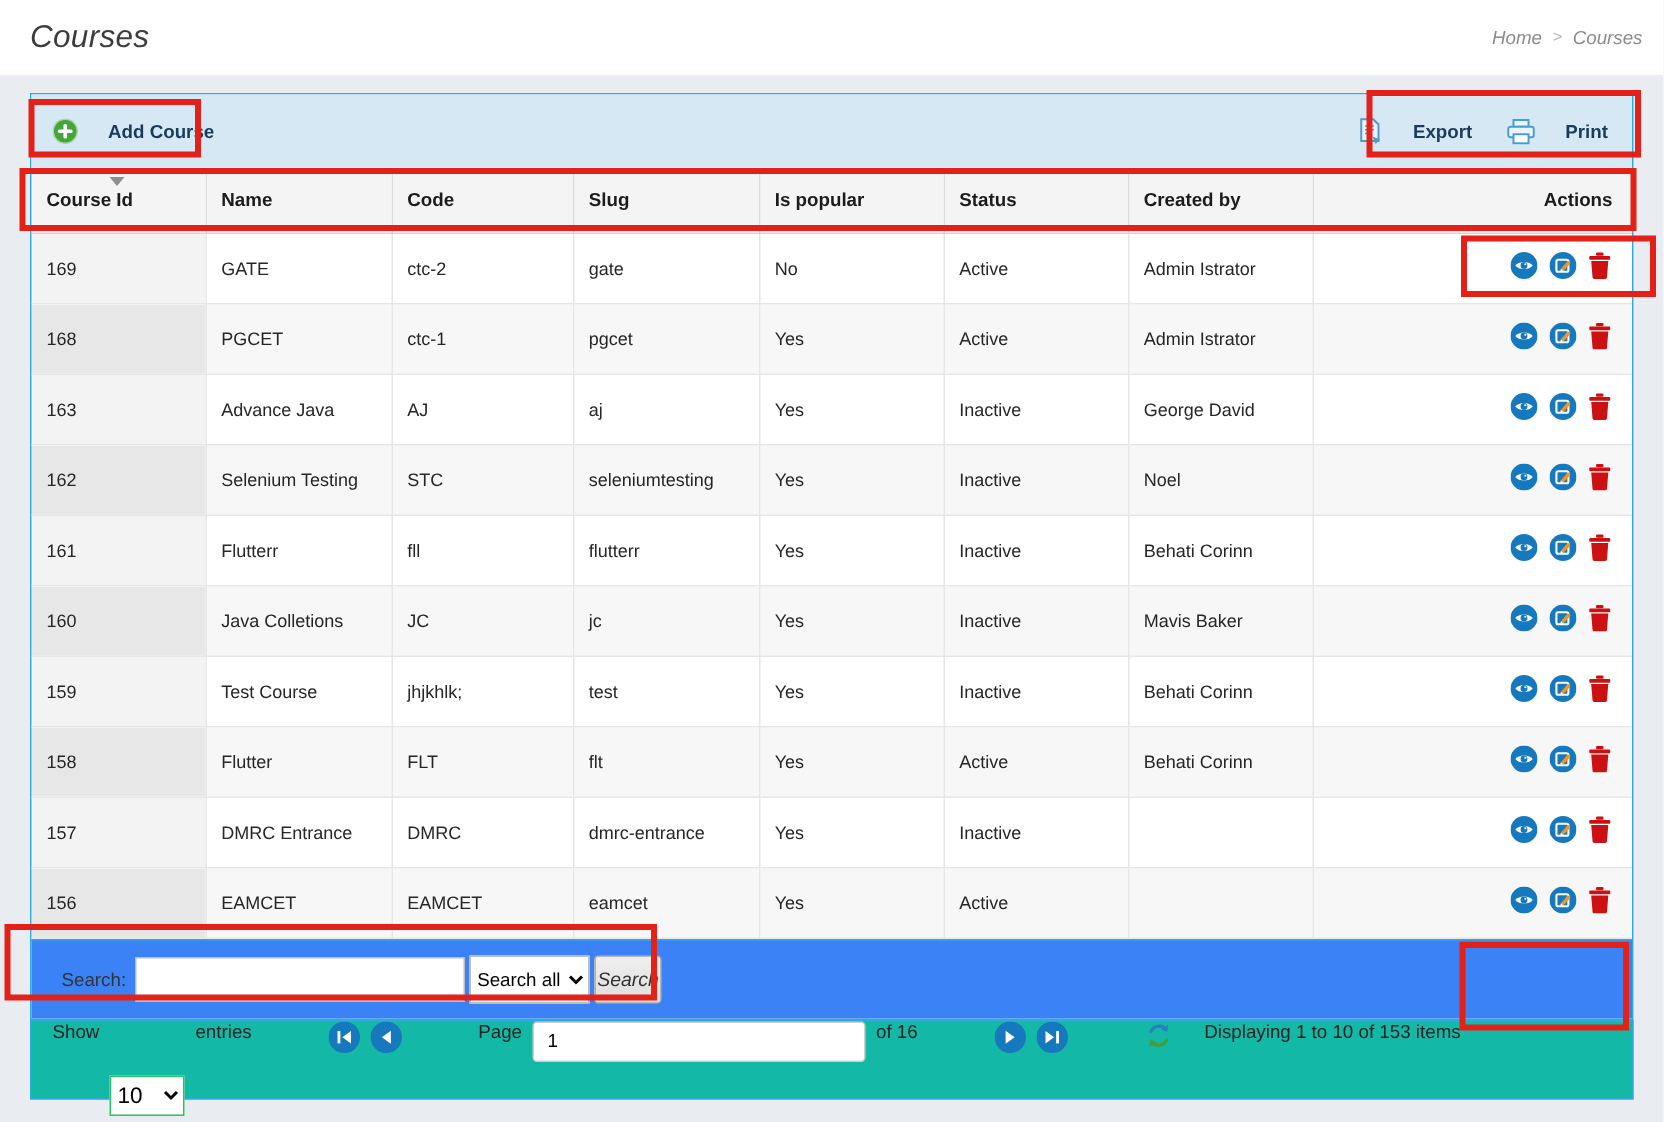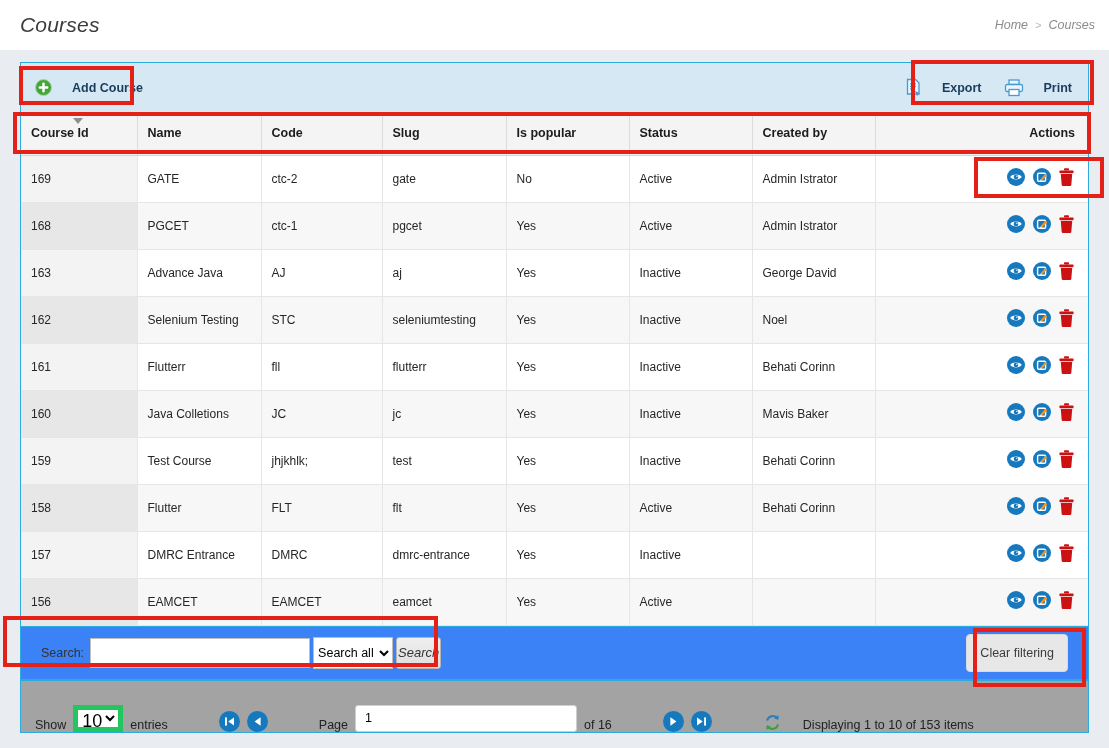"Clear filtering" button.clear-btn { html: <button>Clear filtering</button> -> none }
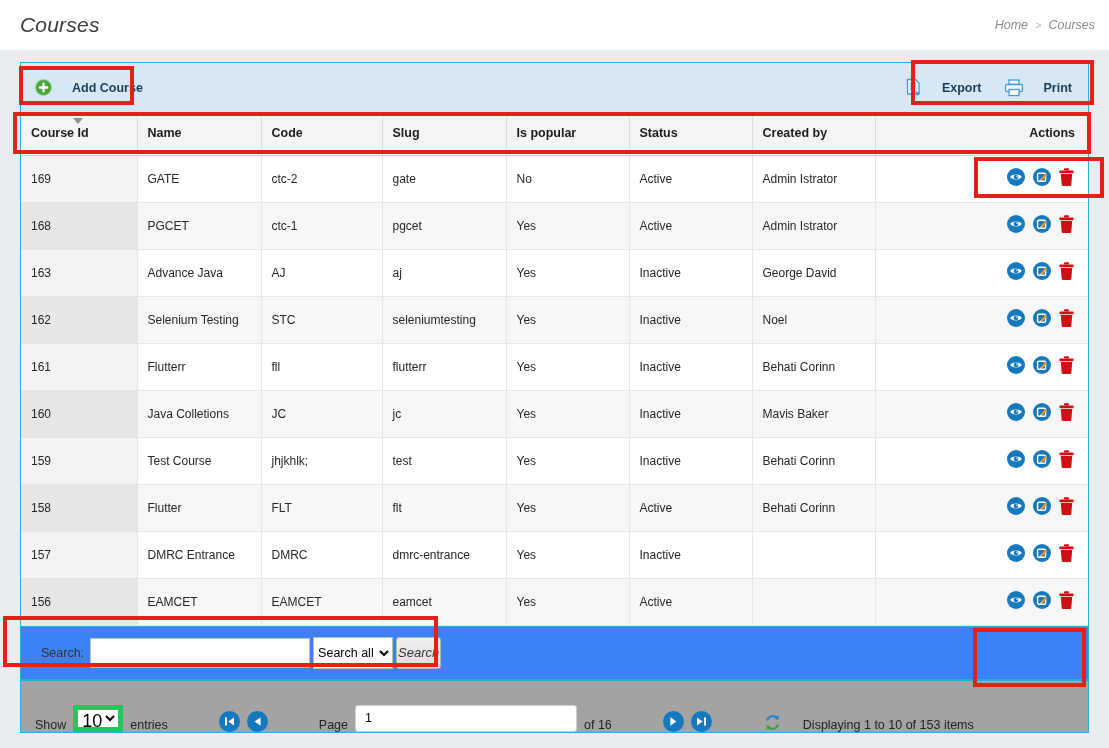"Show" .pager { align-items: flex-end -> flex-start; background: #a3a3a3 -> #14b8a6 }
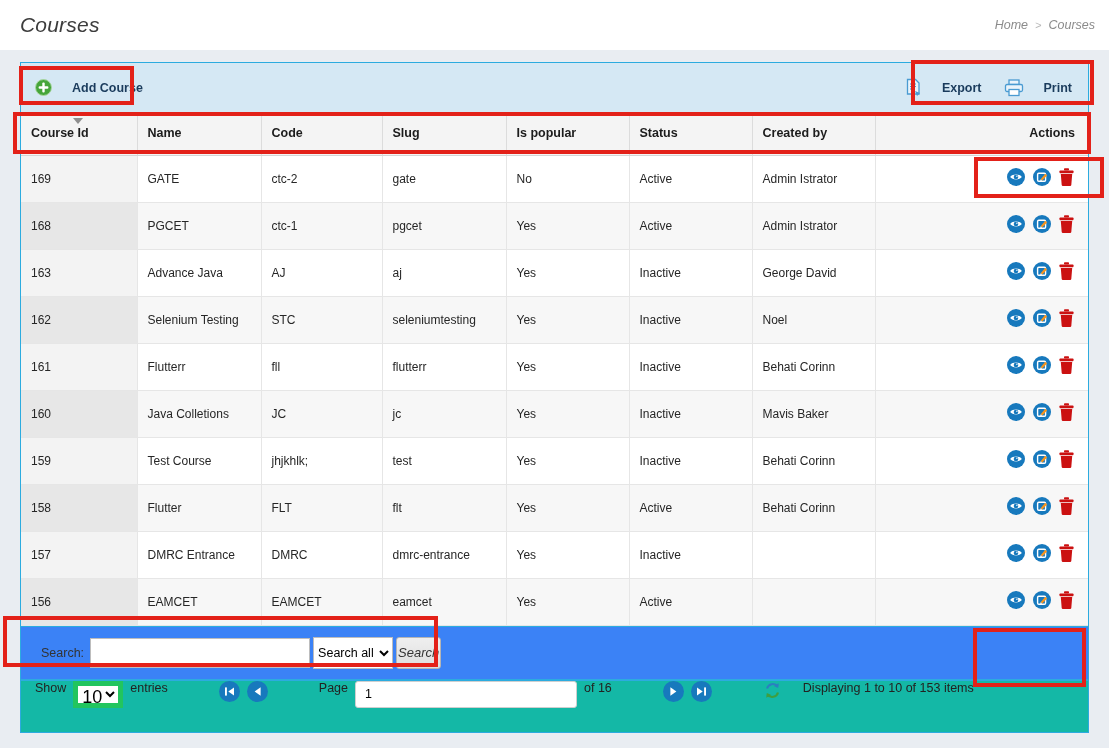"10" .page-size-select { border: 5px solid #22c55e -> 1px solid #22c55e; font-size: 18px -> 15px; margin-top: none -> 36px }
